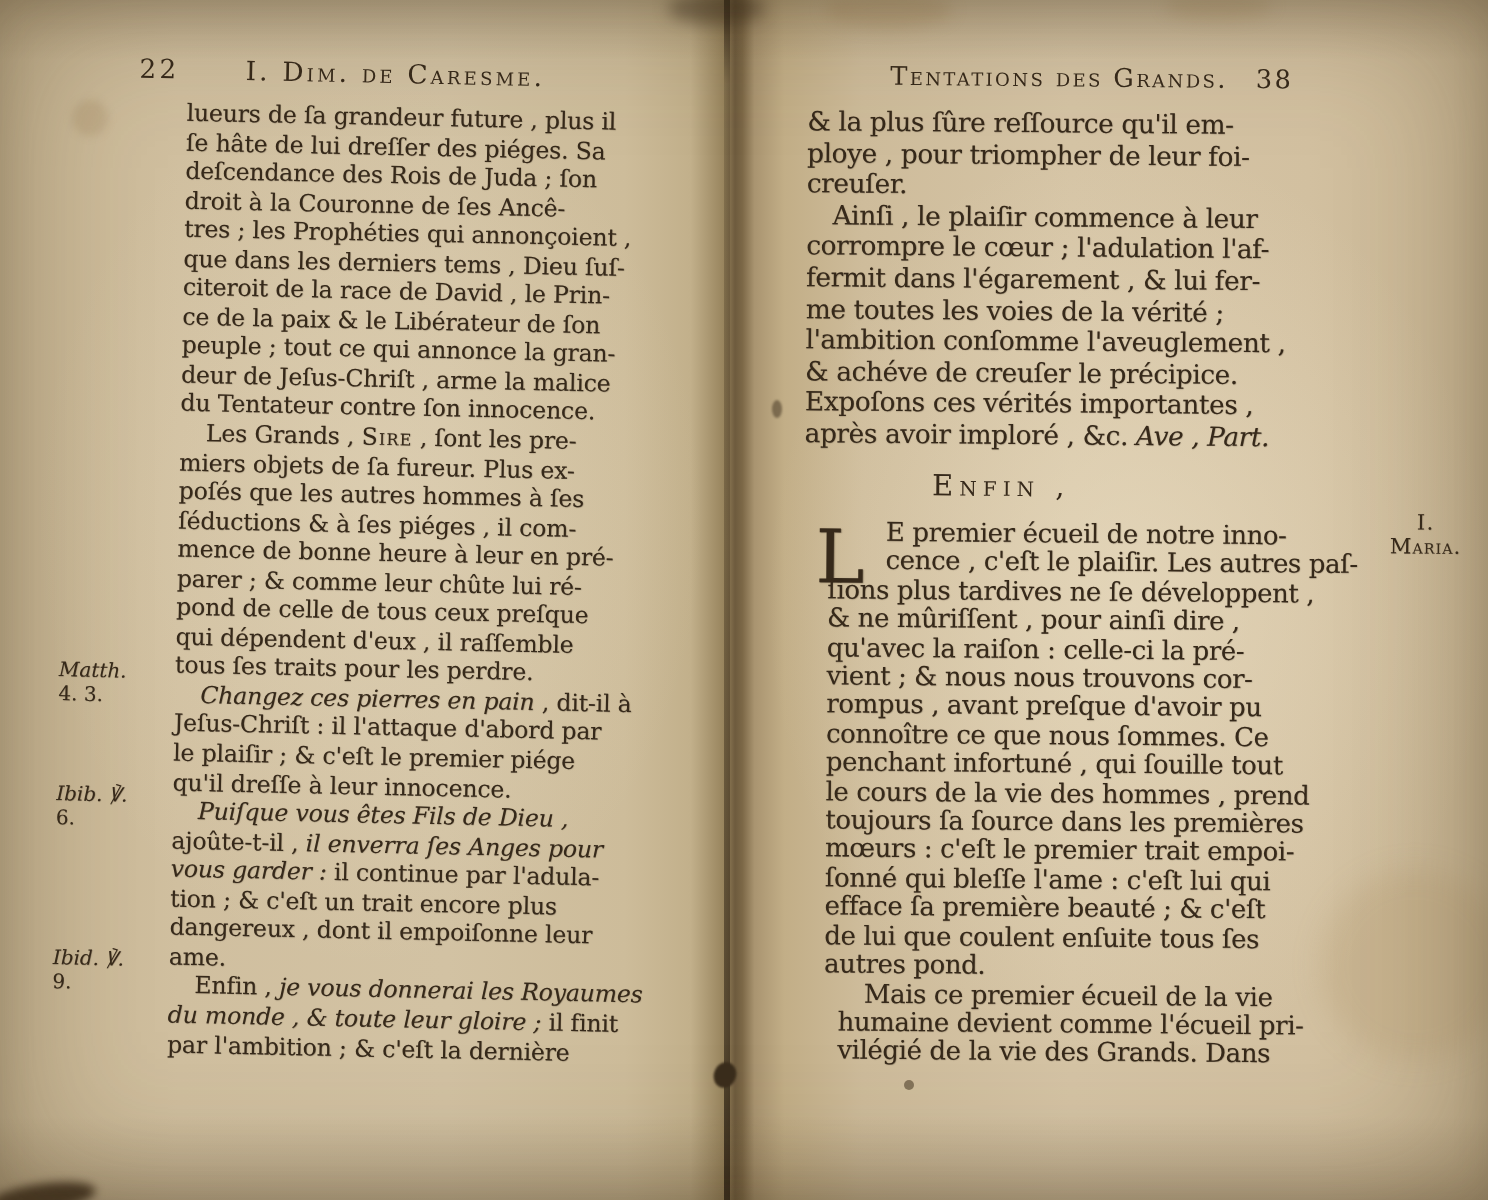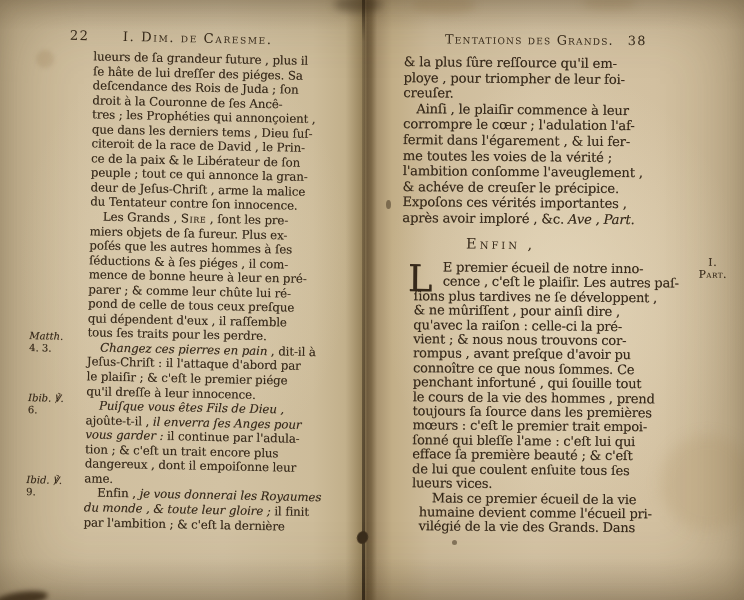"Part." span.seg-sc { text: Part -> Maria }
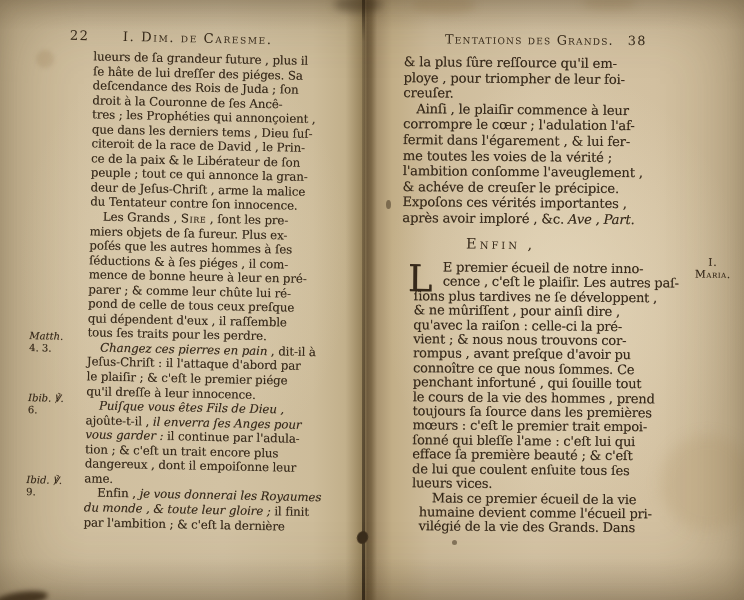"lueurs vices." span.seg-n { text: lueurs vices -> autres pond }
